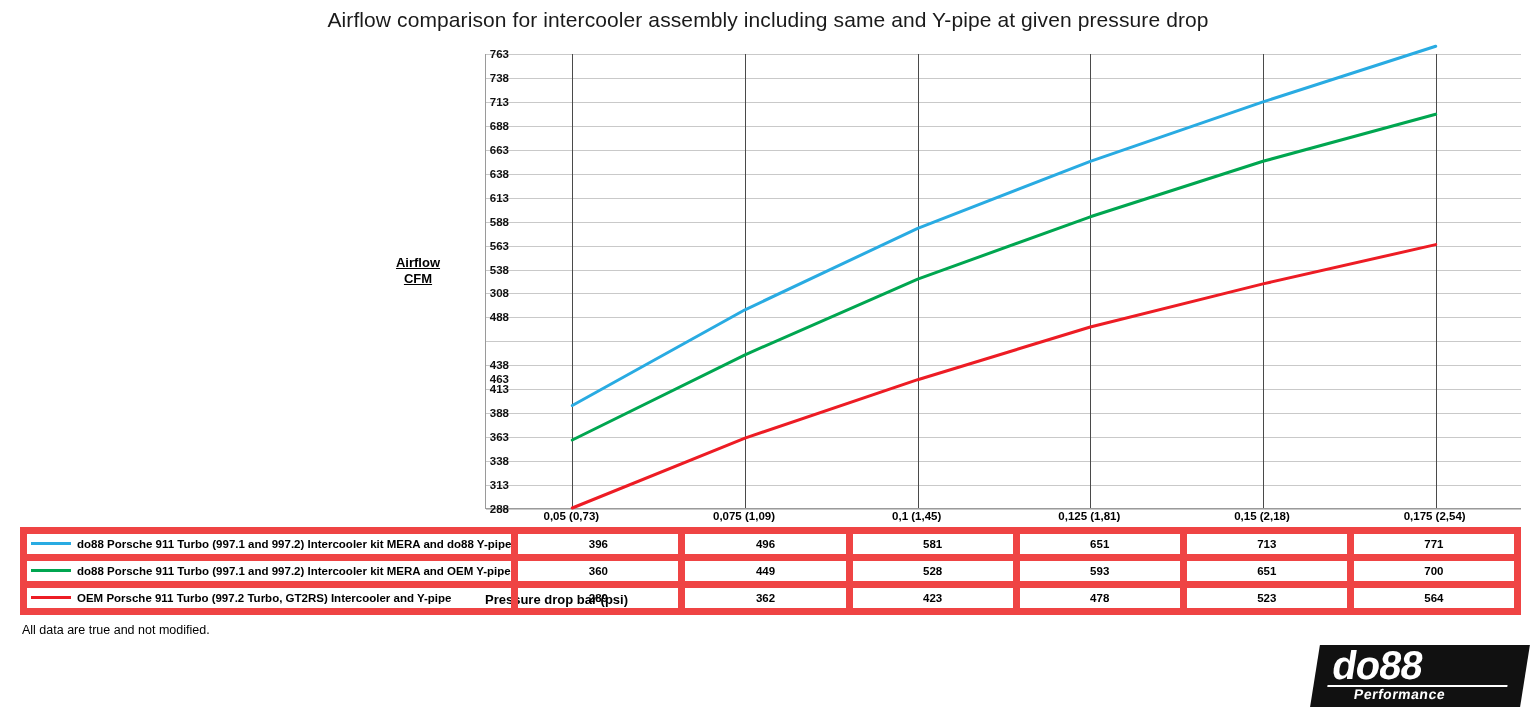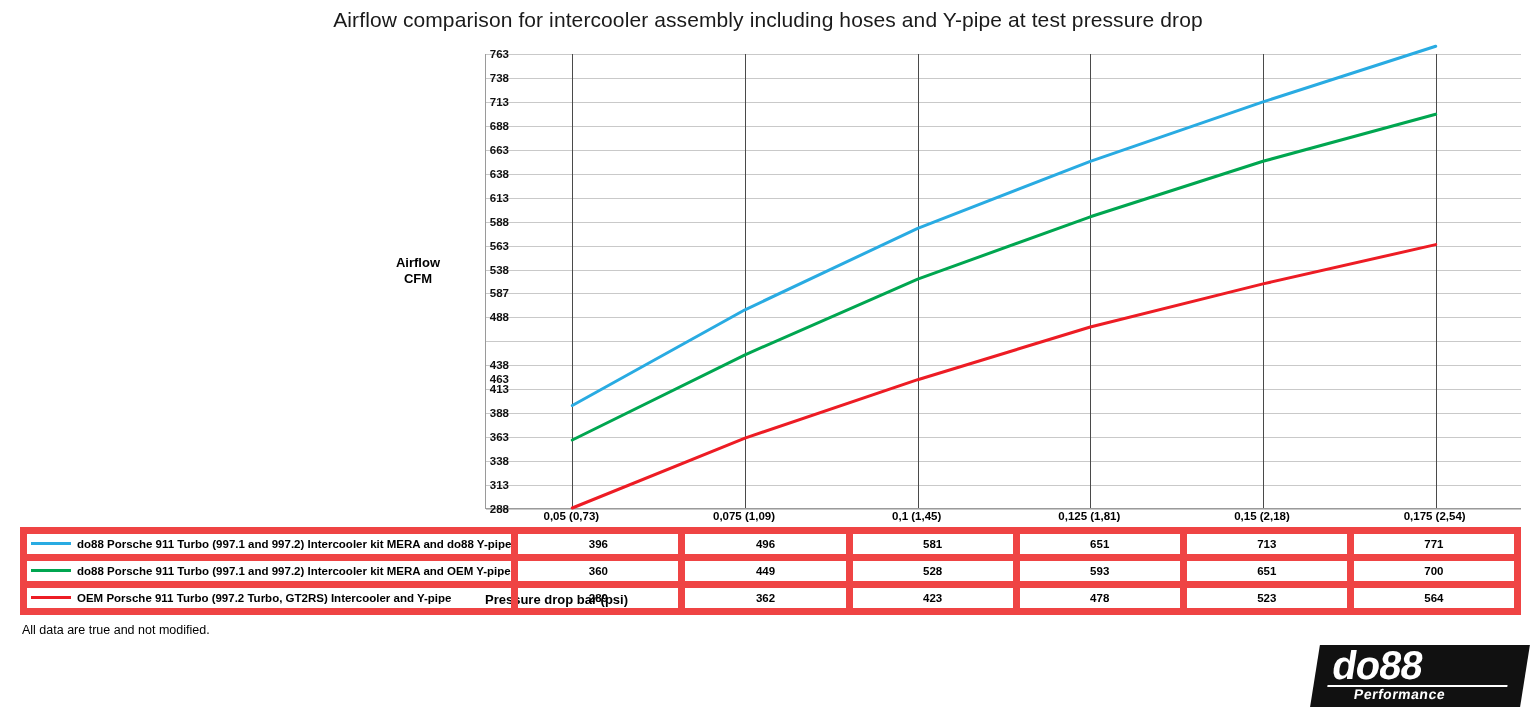"Airflow comparison for intercooler" div.title { text: hoses and Y-pipe at test -> same and Y-pipe at given }
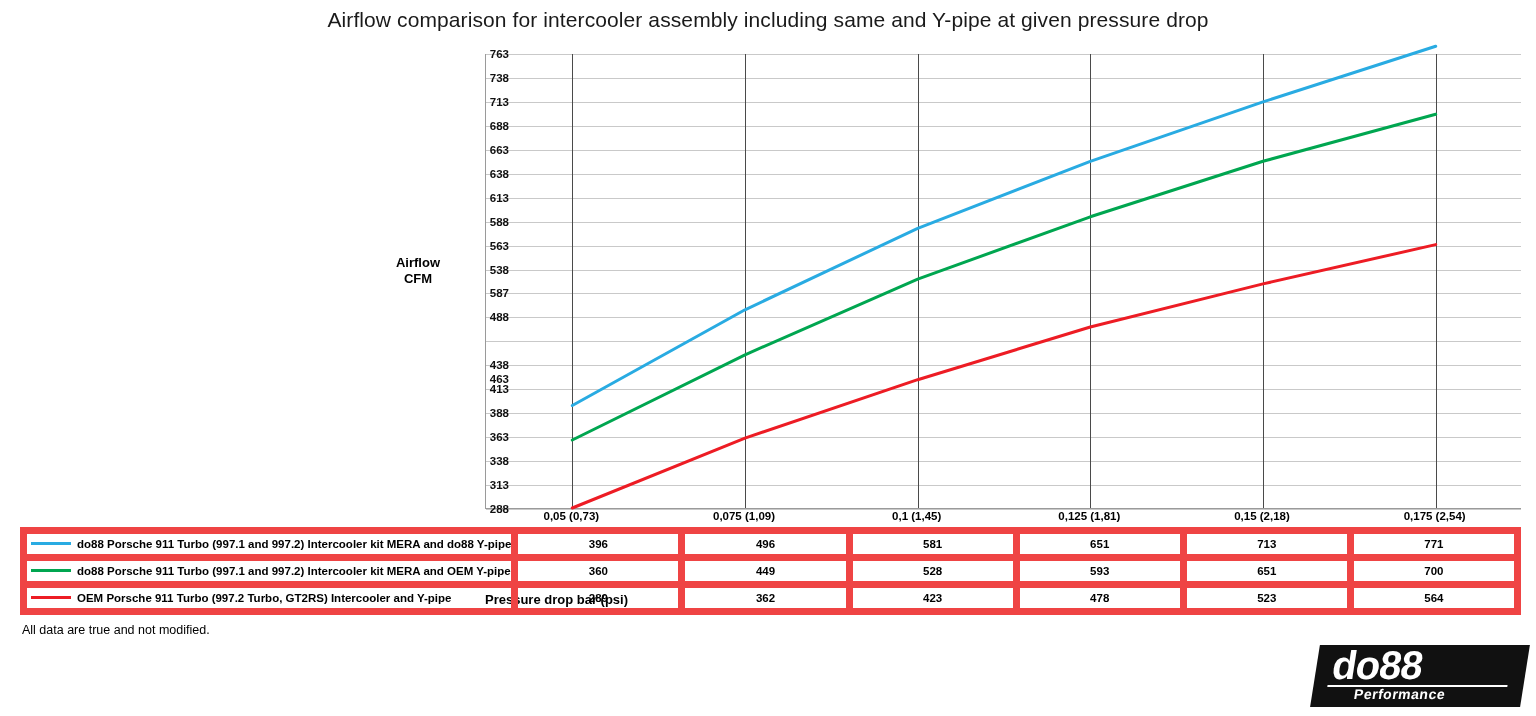"Airflow" #ylabel { text-decoration: none -> underline }
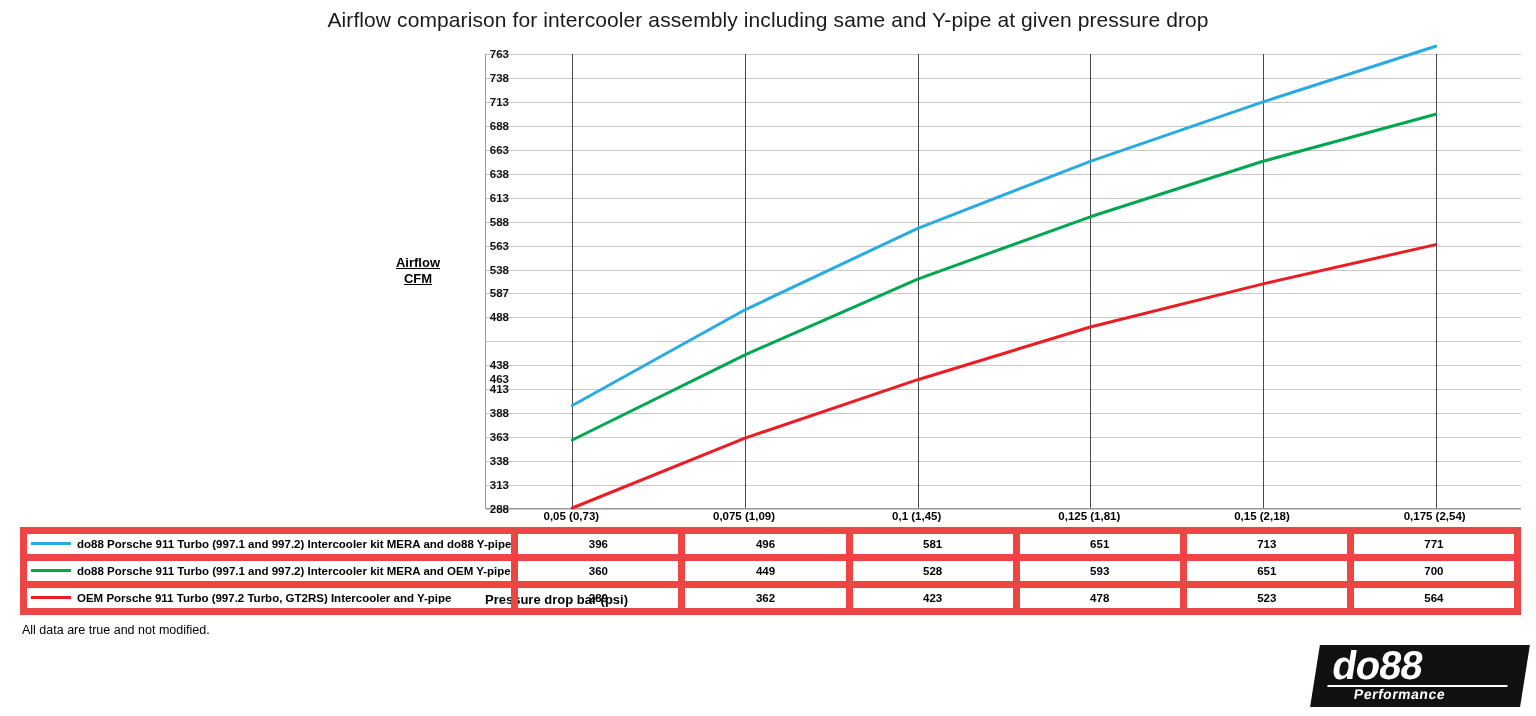"587" div.ytick { text: 587 -> 308 }
